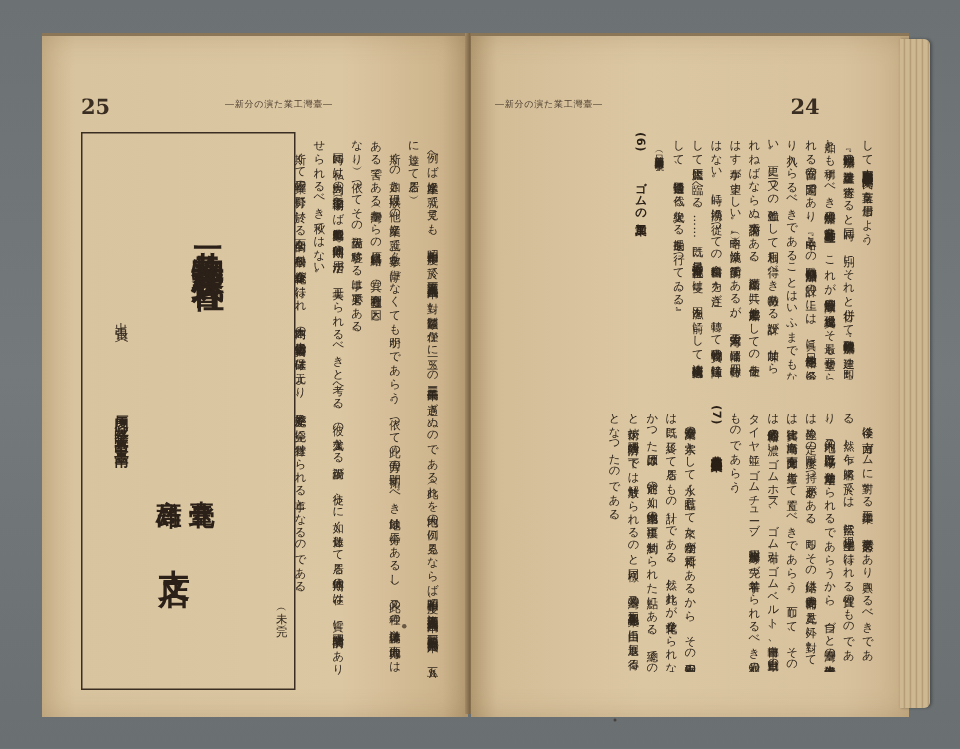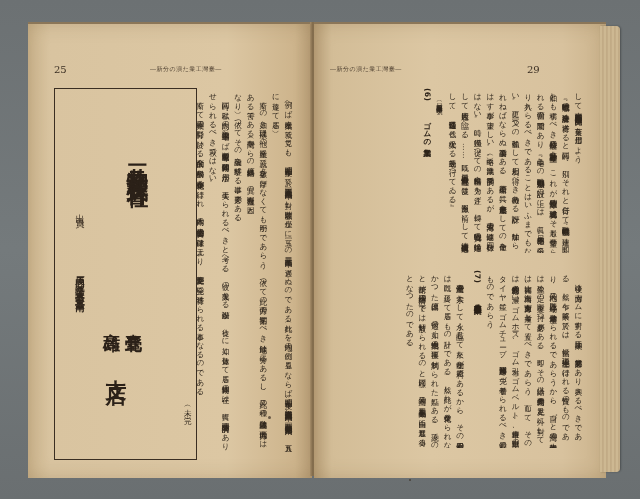"25" .page-number { font-size: 10px -> 14px; font-weight: normal -> bold }
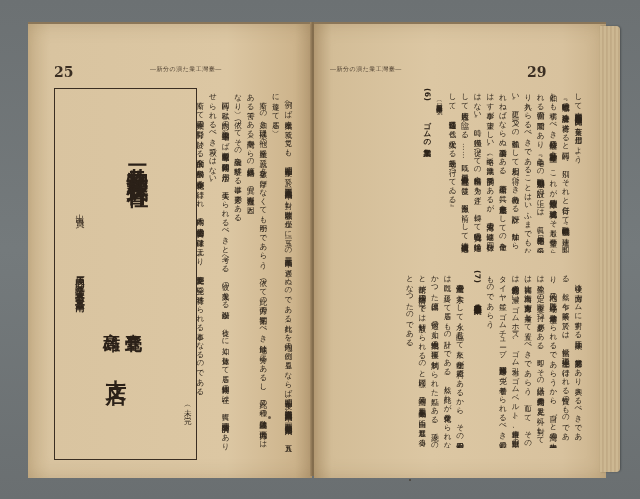"29" span.page-number { text: 29 -> 24 }
